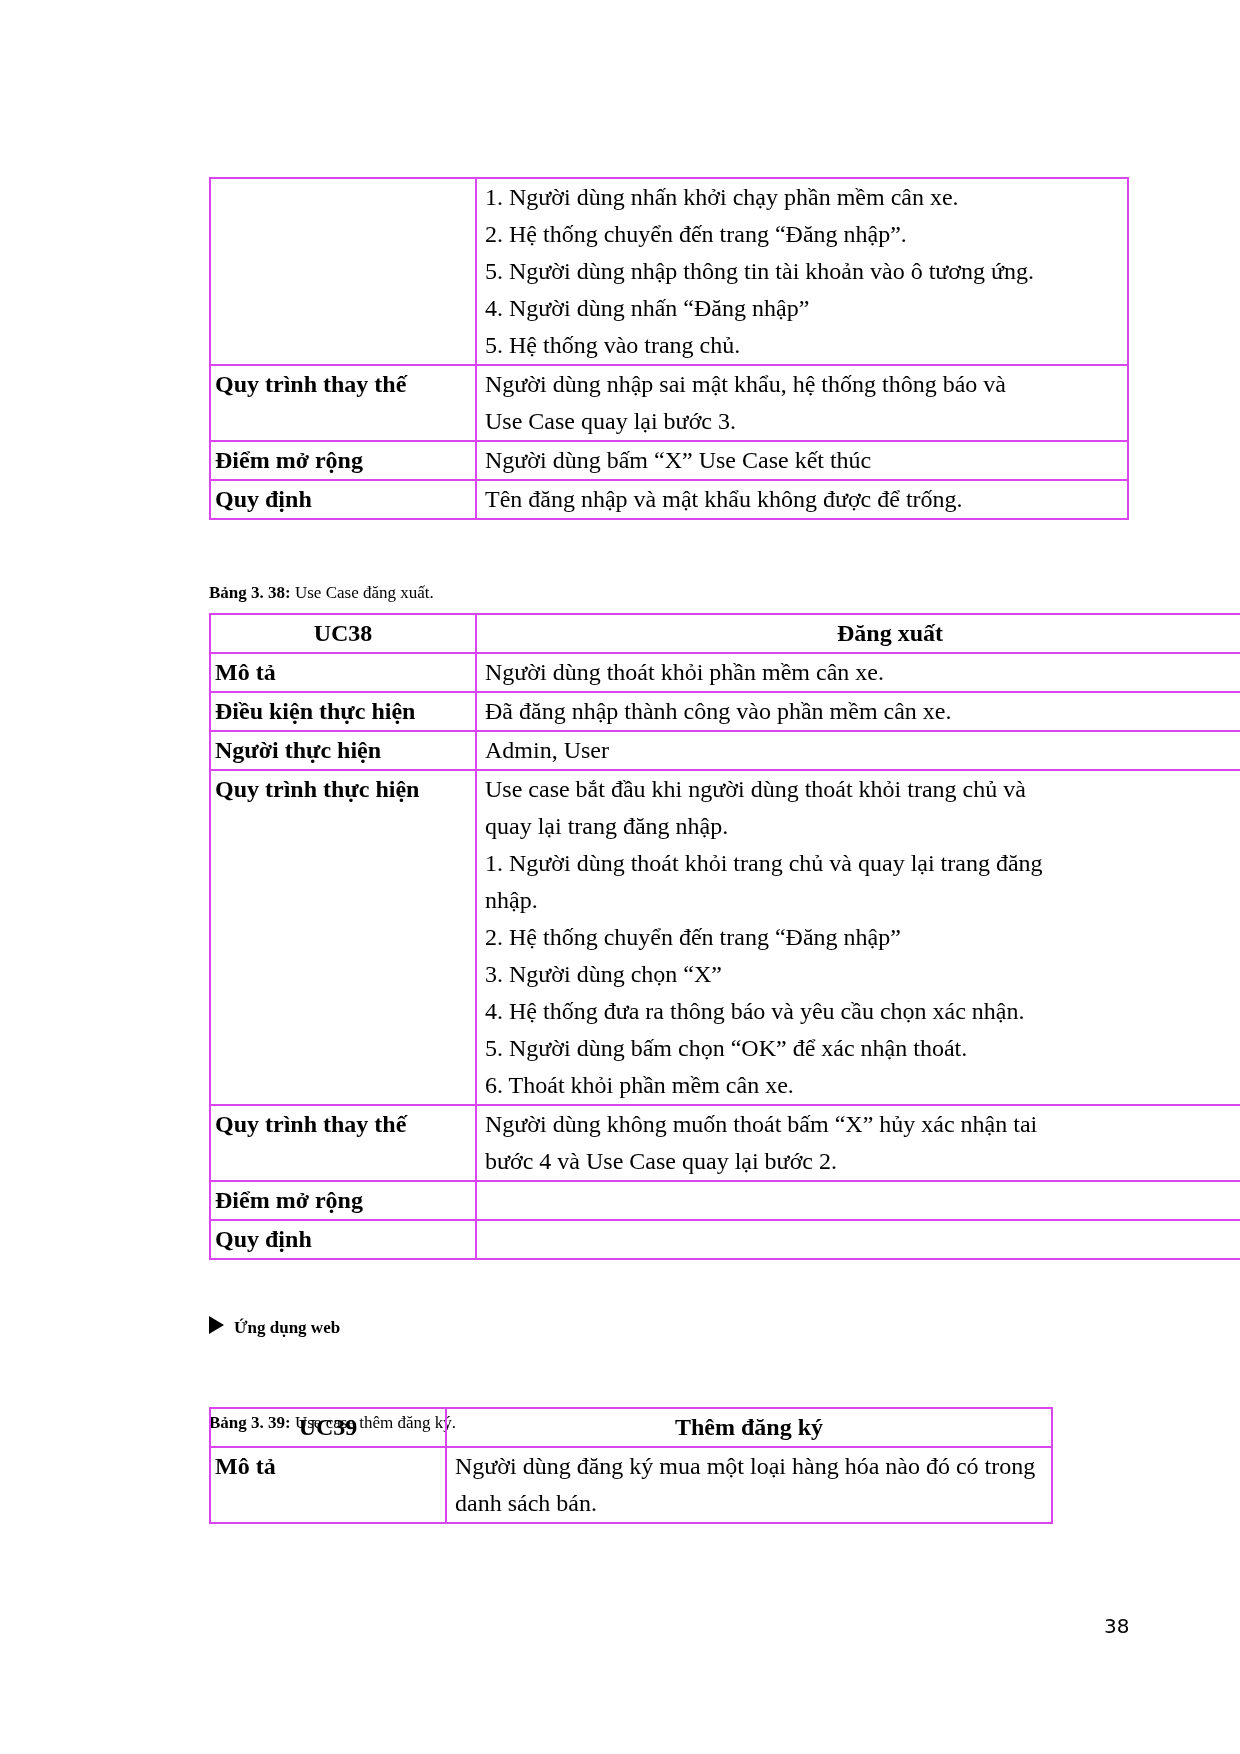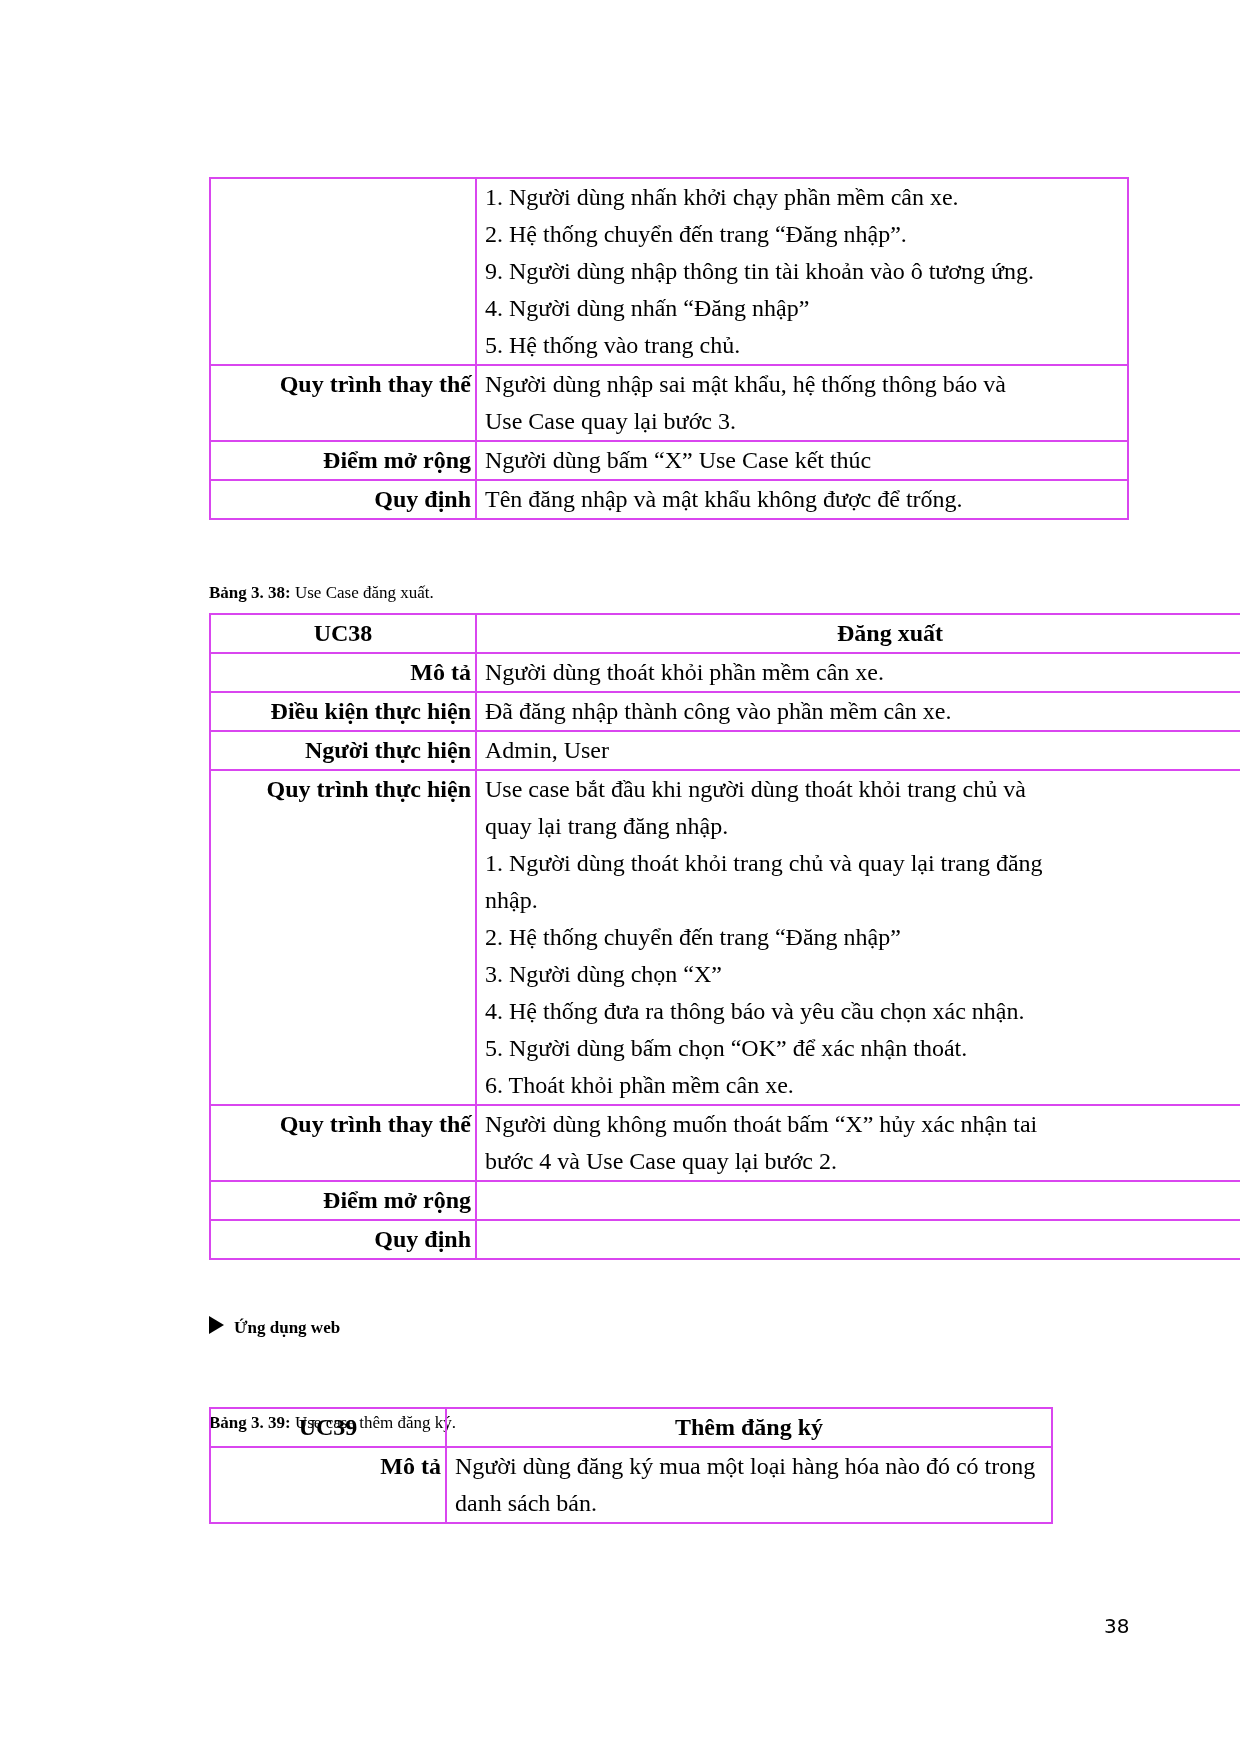"9. Người dùng nhập thông" span.line { text: 9 -> 5 }
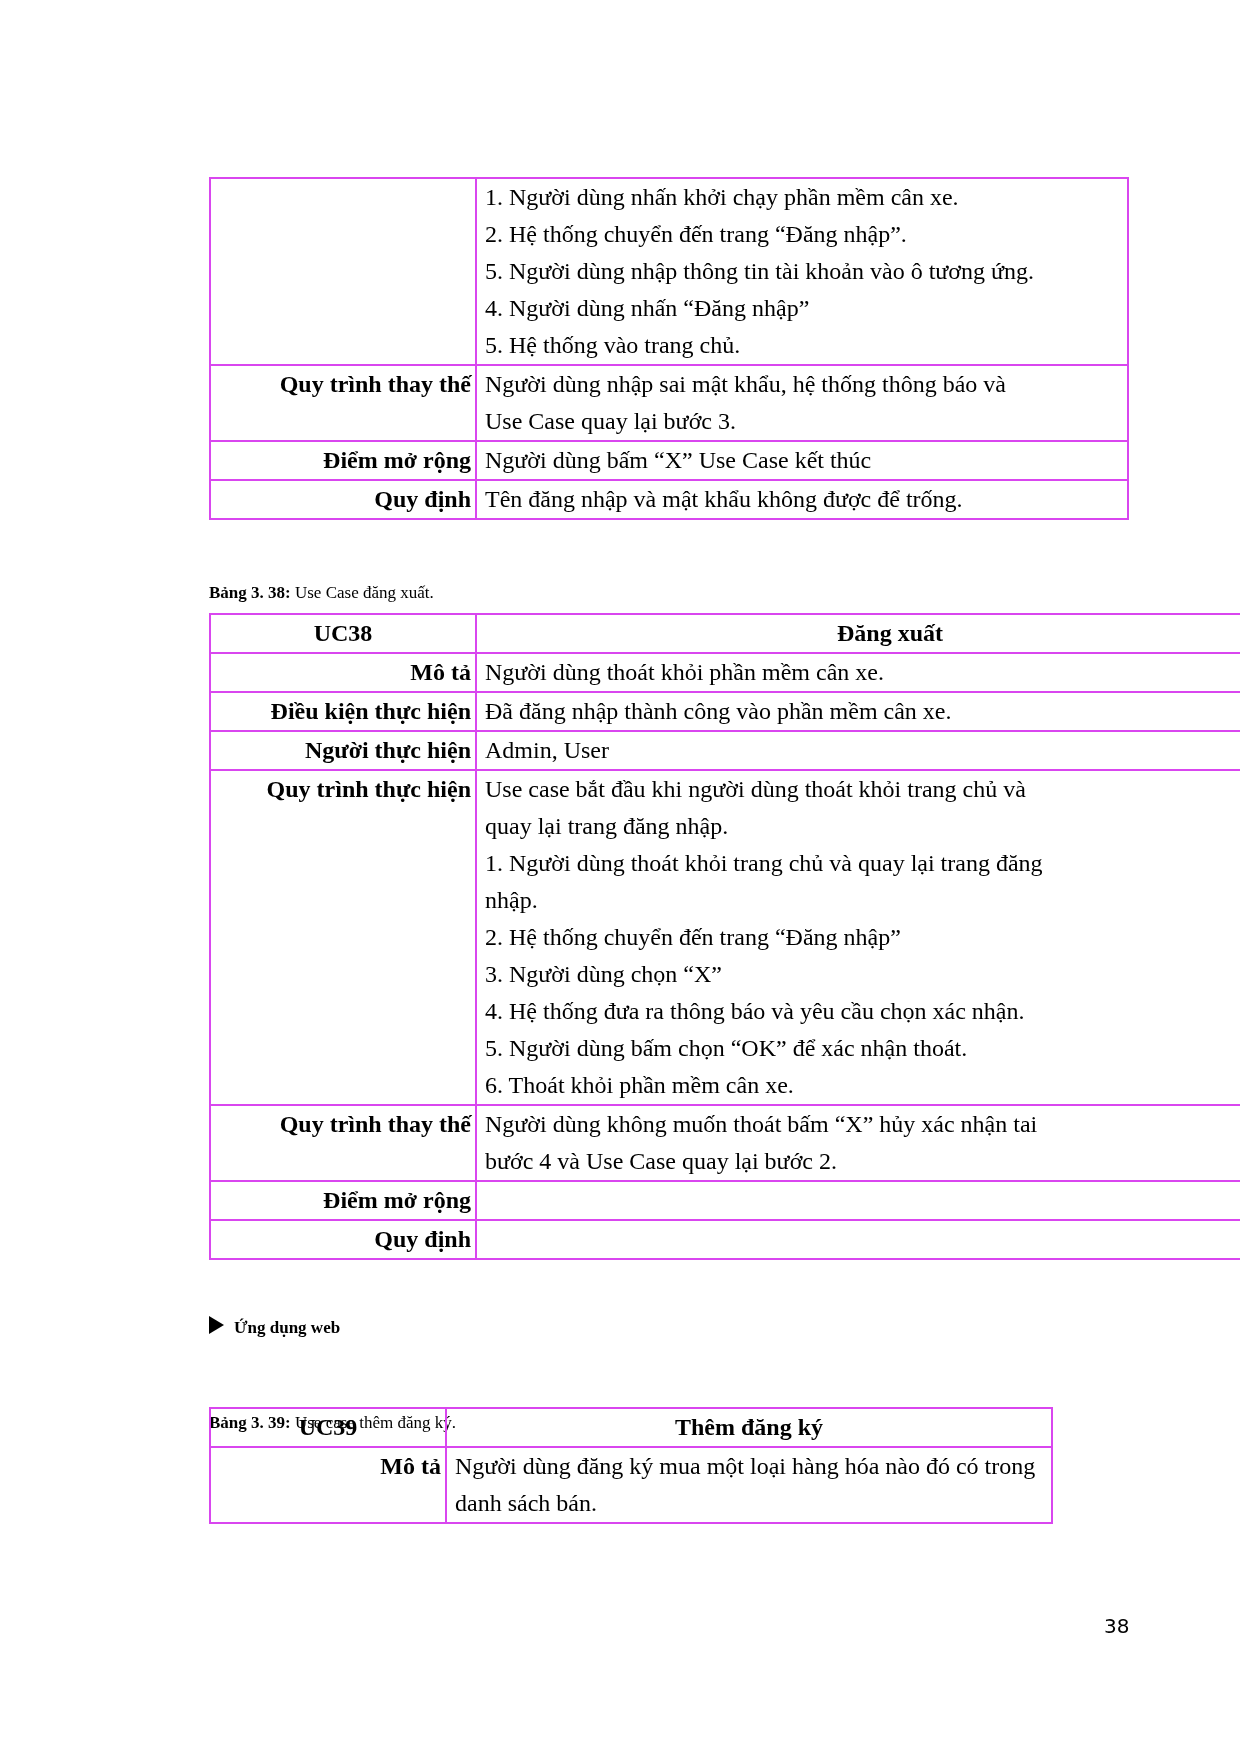"Quy trình thay thế" table.uc td.label { text-align: right -> left }
